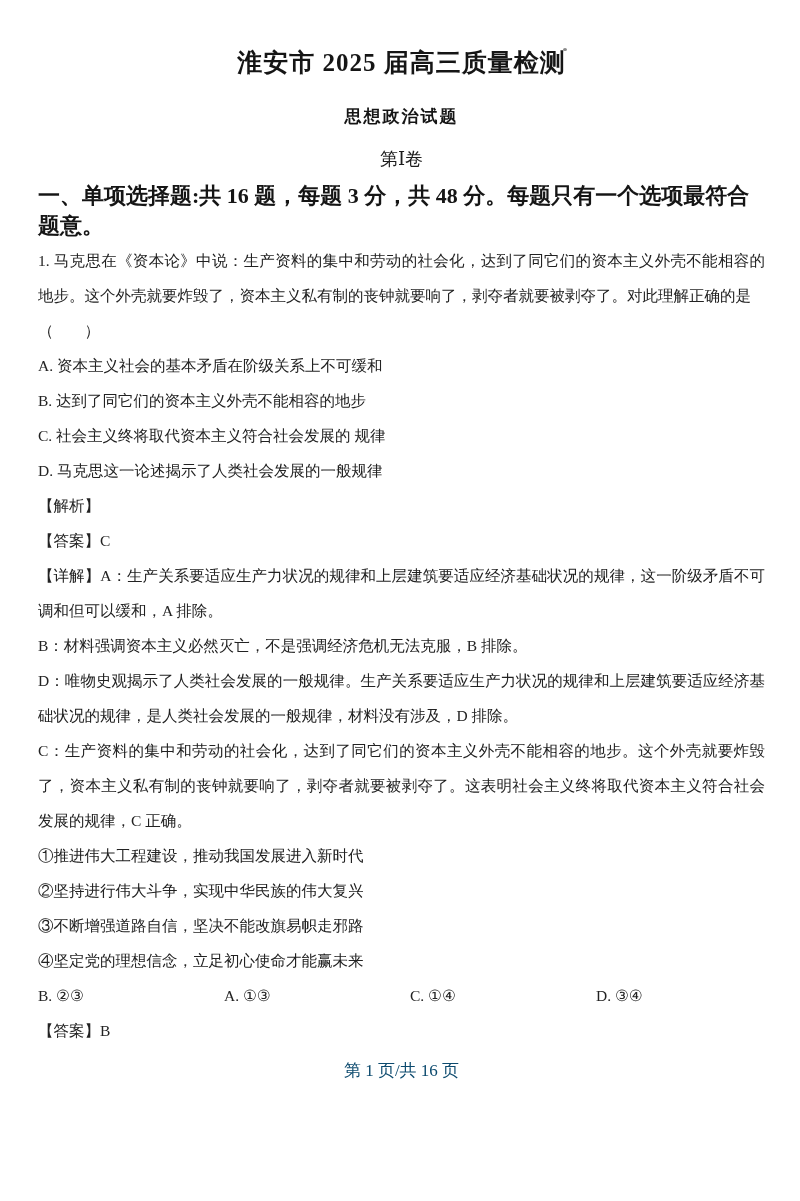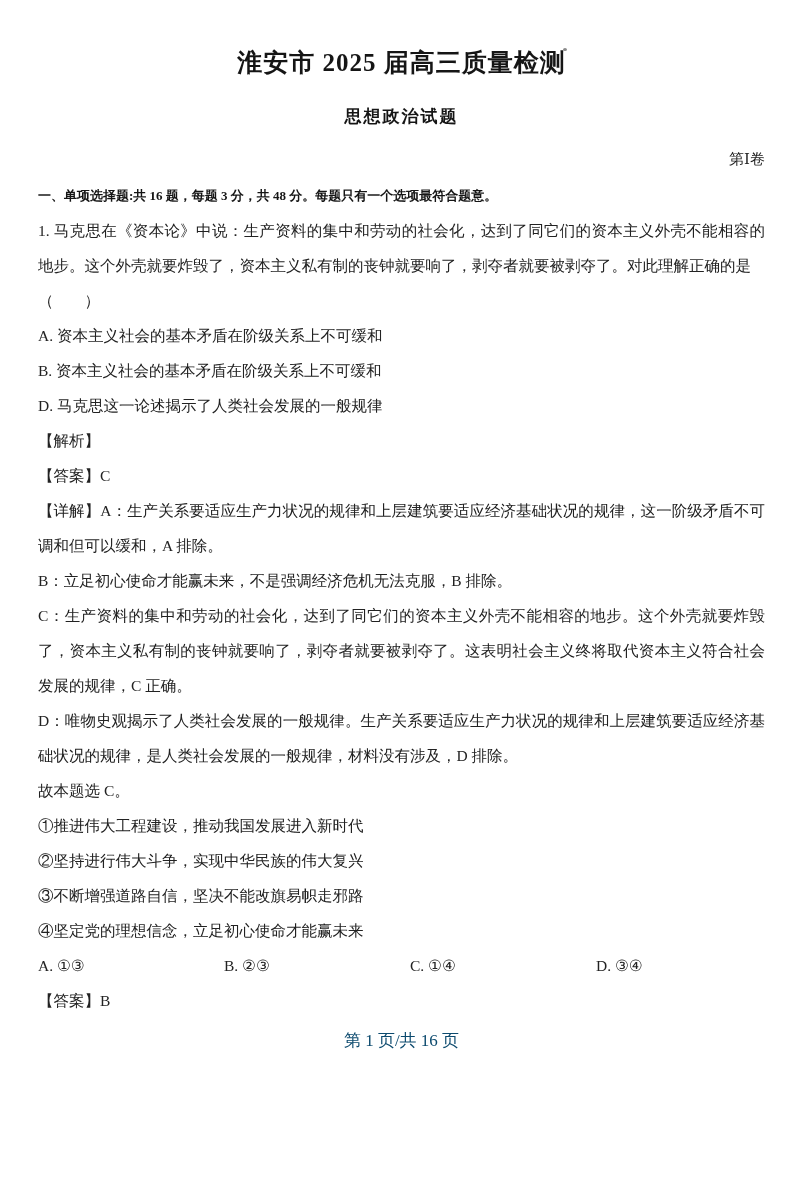"第Ⅰ卷" .volume { font-size: 15px -> 18px; text-align: right -> center }
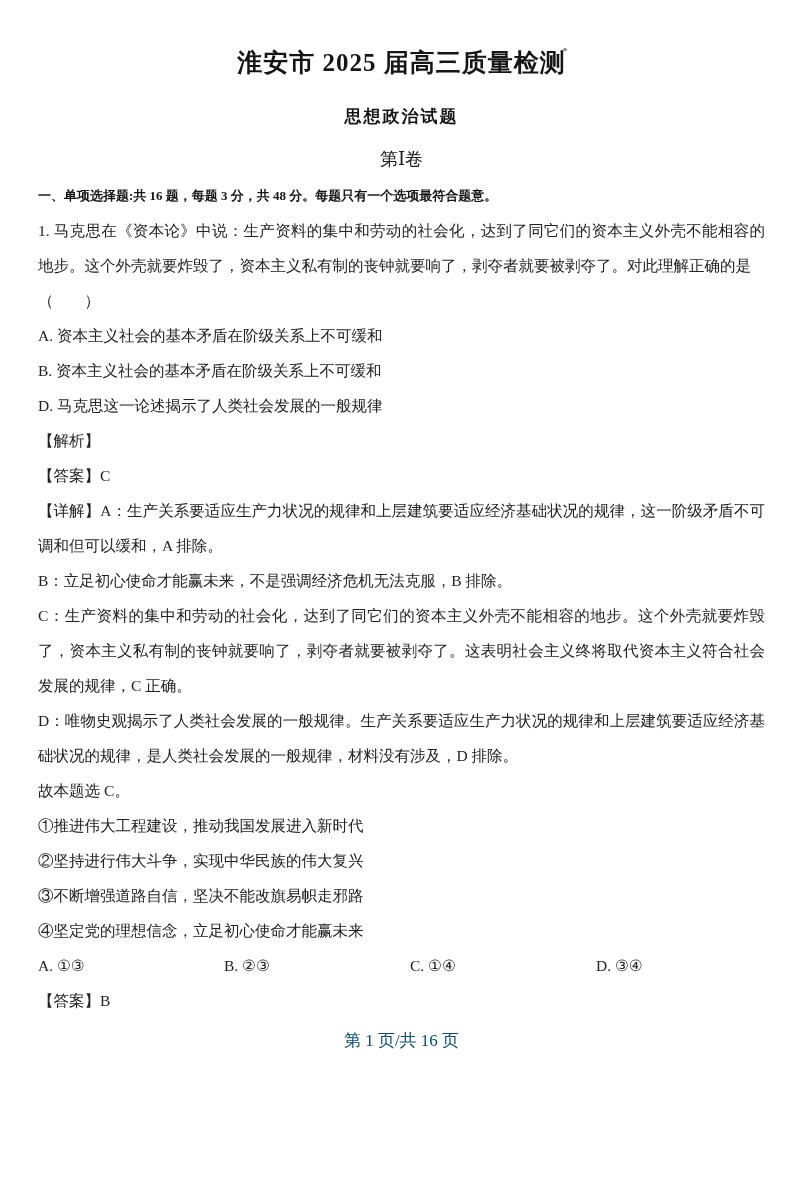"一、单项选择题:共 16 题，每题 3 分，共" .section-header { font-size: 13px -> 22px }
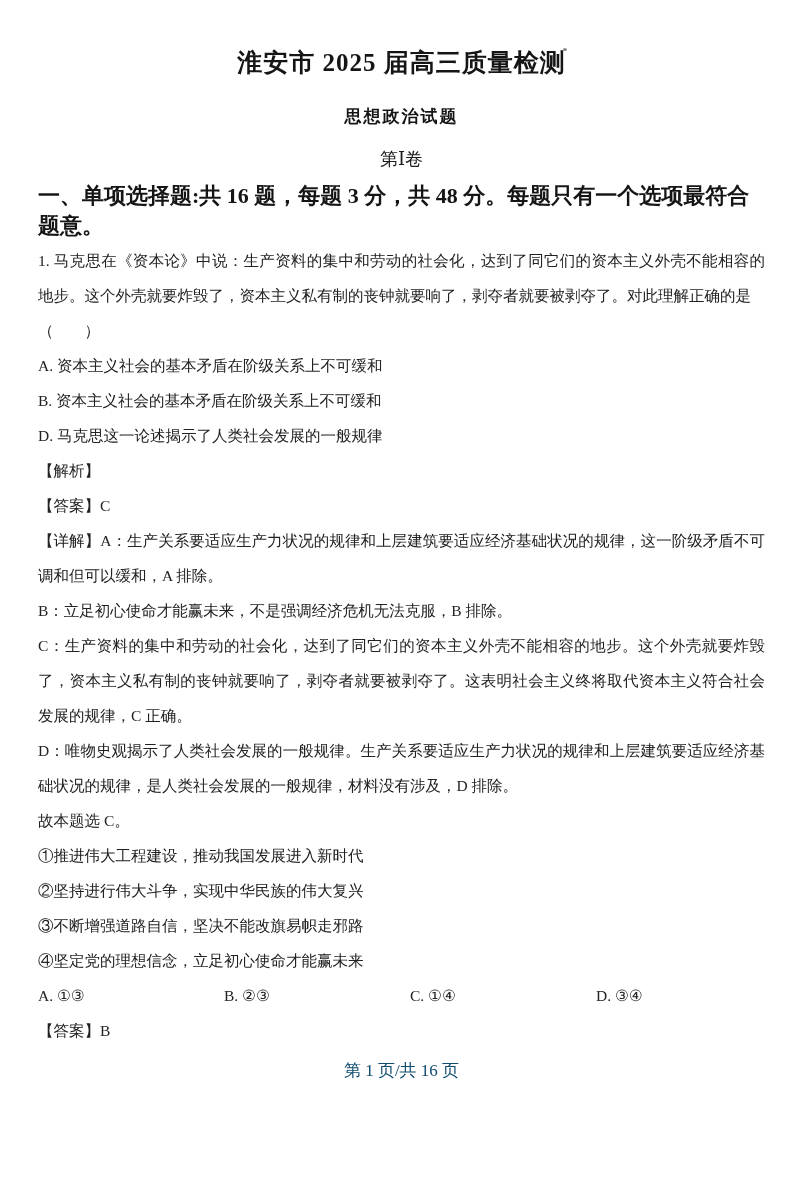"B. 资本主义社会的基本矛盾在阶级关系上不可缓和" p { text: 资本主义社会的基本矛盾在阶级关系上不可缓和 -> 达到了同它们的资本主义外壳不能相容的地步 }
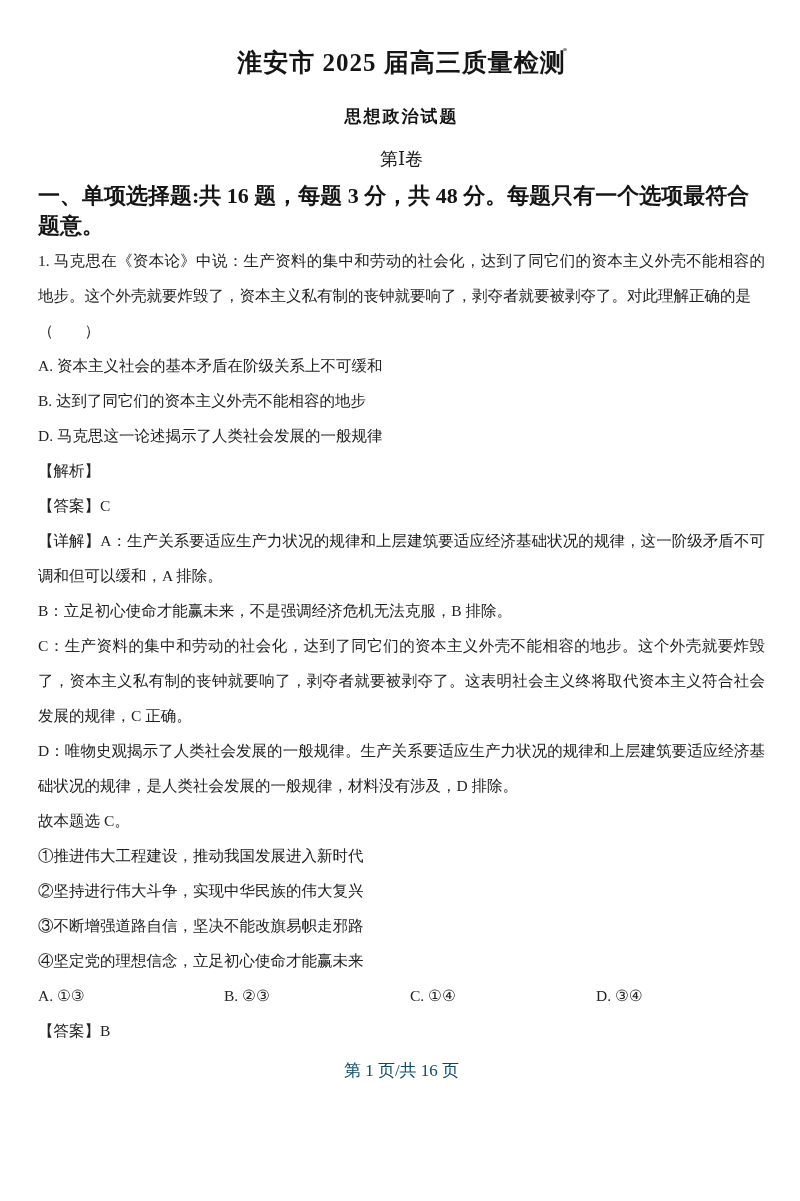"C. 社会主义终将取代资本主义符合社会发展的 规律" p { html: none -> <p>C. 社会主义终将取代资本主义符合社会发展的 规律</p> }
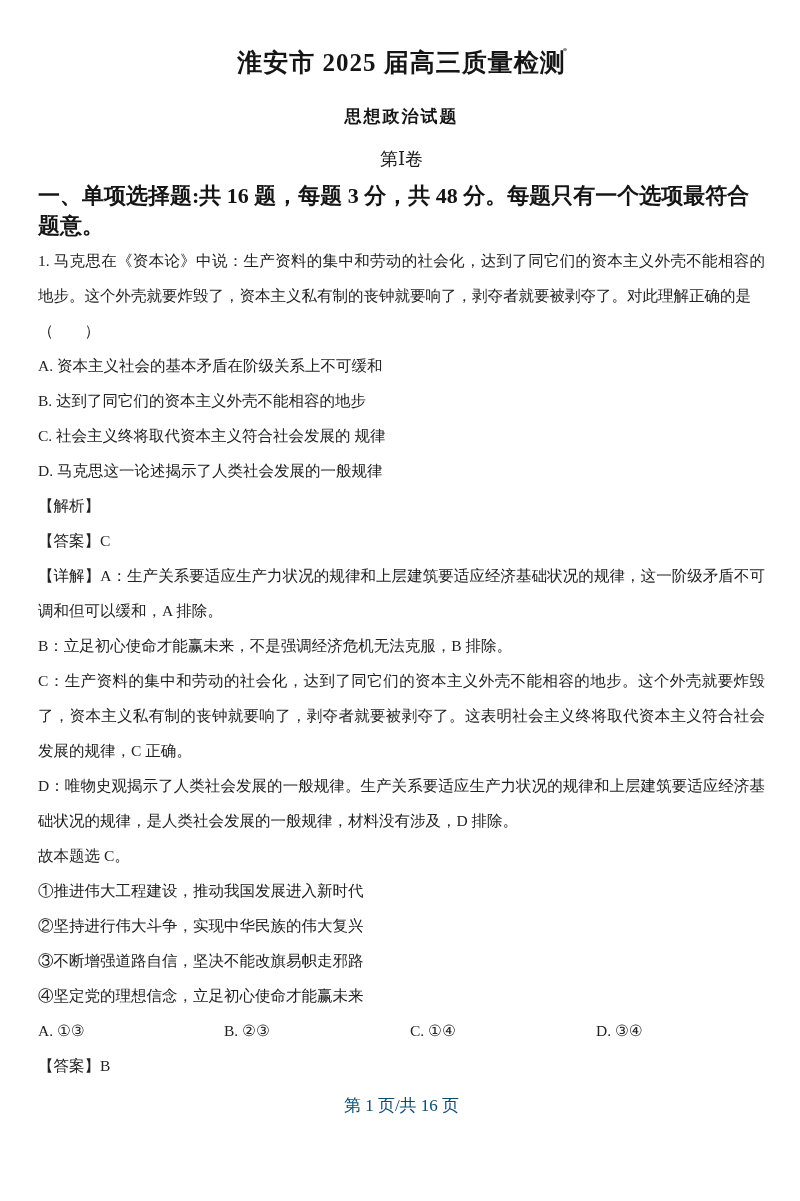"B：立足初心使命才能赢未来，不是强调经济危机无法克服，B 排除。" p { text: 立足初心使命才能赢未来 -> 材料强调资本主义必然灭亡 }
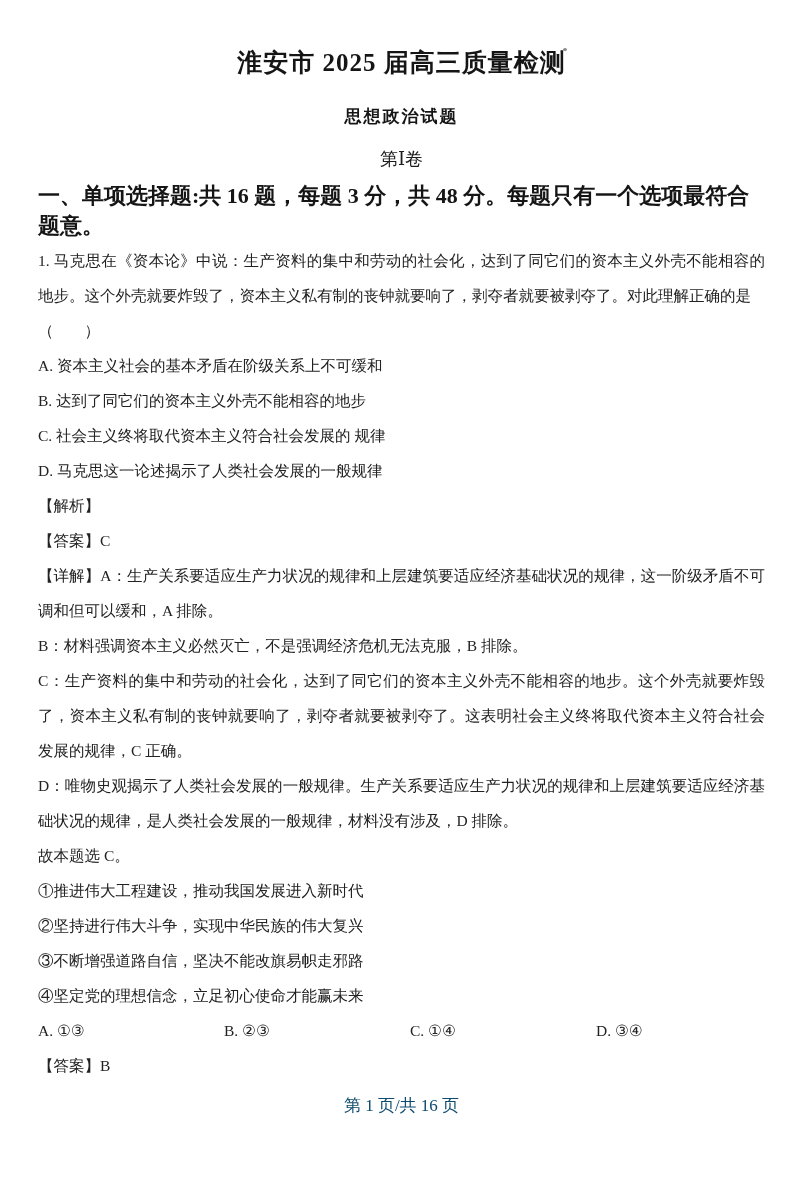"C：生产资料的集中和劳动的社会化，达到了同它们的资本主义外壳不能相容的地步。这个" p { order: before "D：唯物史观揭示了人类社会发展的一般规律。生产关系要适应生产力状况的规律和上层建" -> after "D：唯物史观揭示了人类社会发展的一般规律。生产关系要适应生产力状况的规律和上层建" }
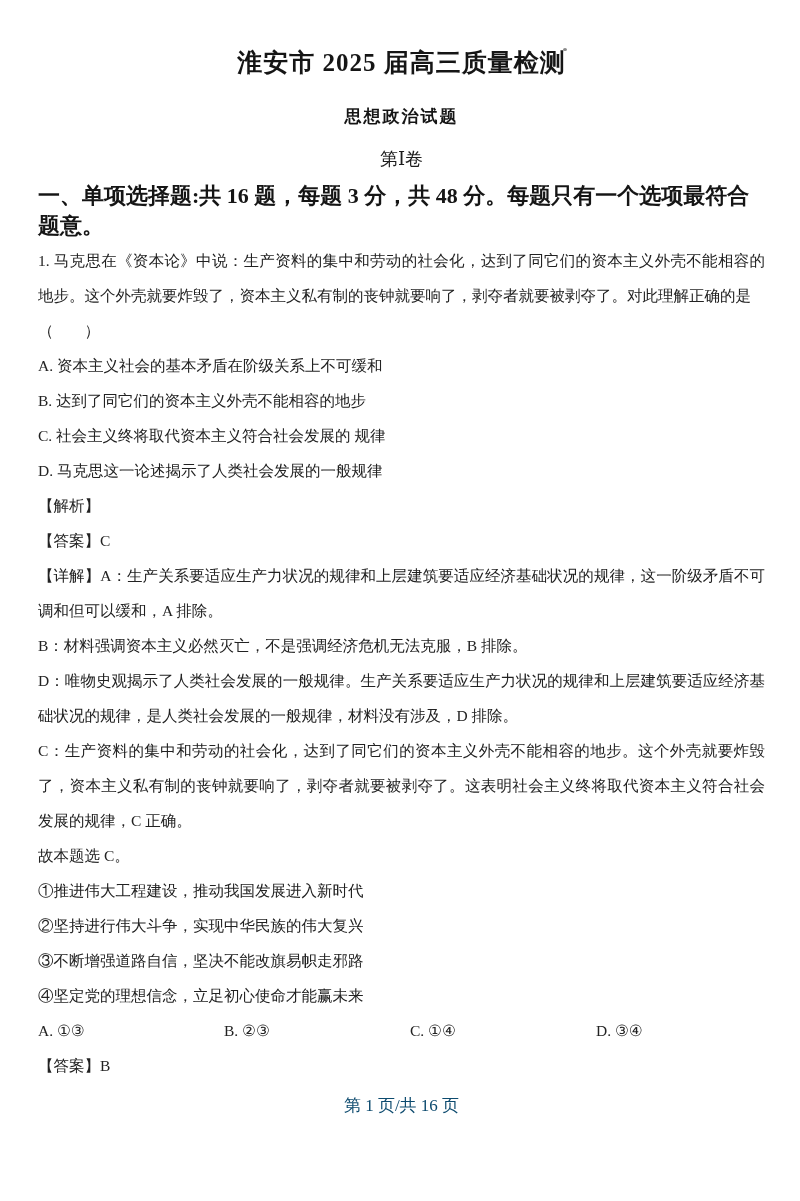"故本题选 C。" p { html: <p>故本题选 C。</p> -> none }
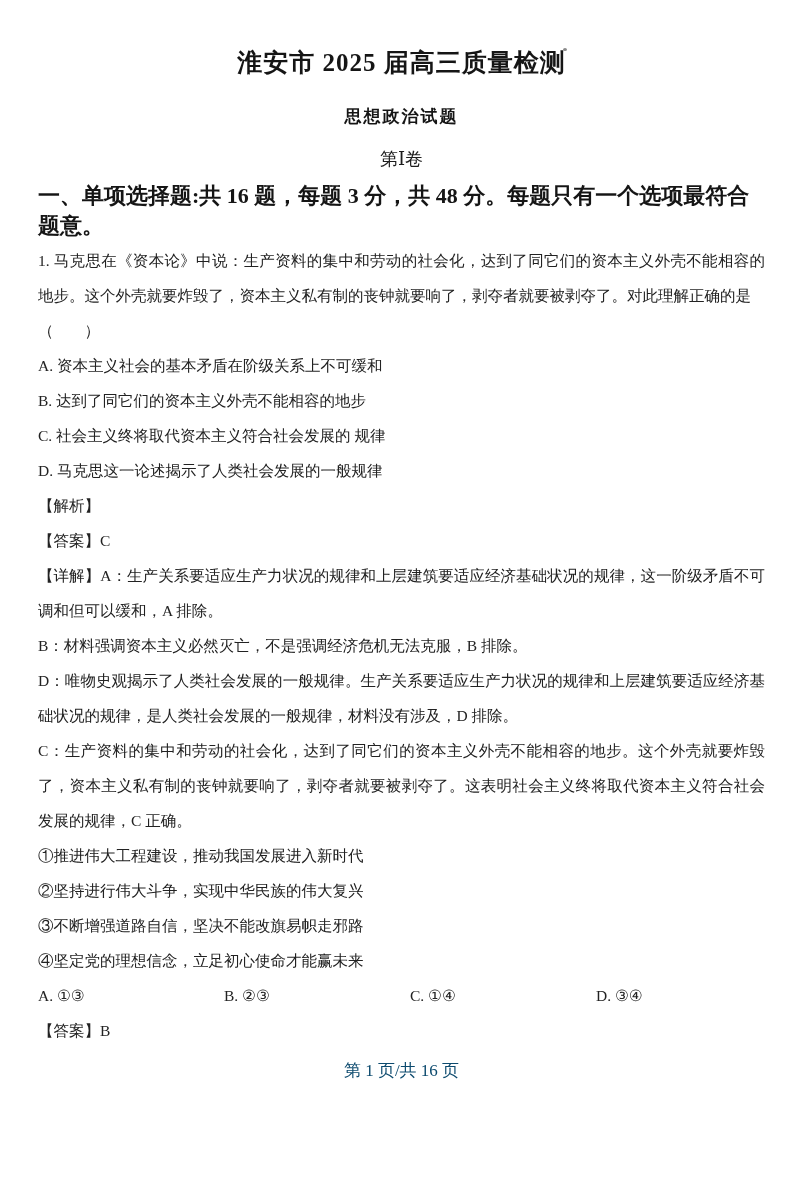"A. ①③" span.choice { order: before "B. ②③" -> after "B. ②③" }
